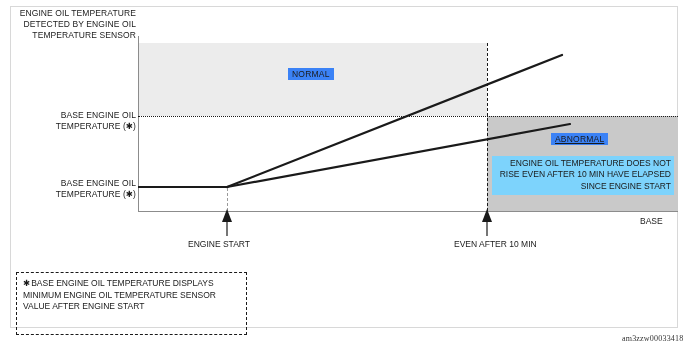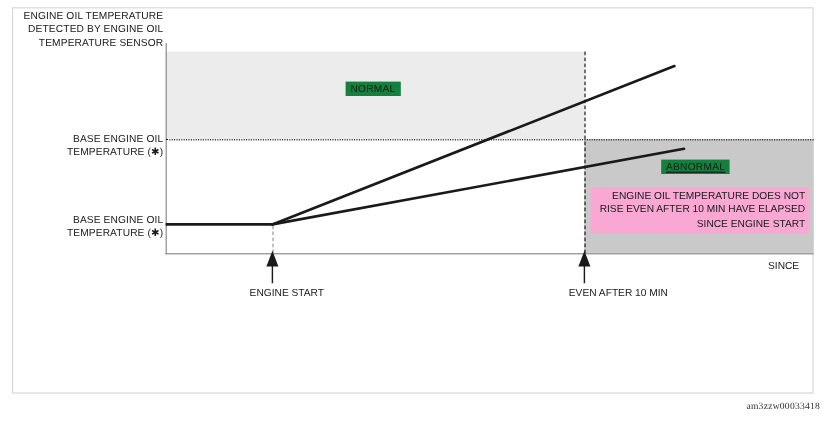"NORMAL" .tag { background: #15803d -> #3b82f6 }
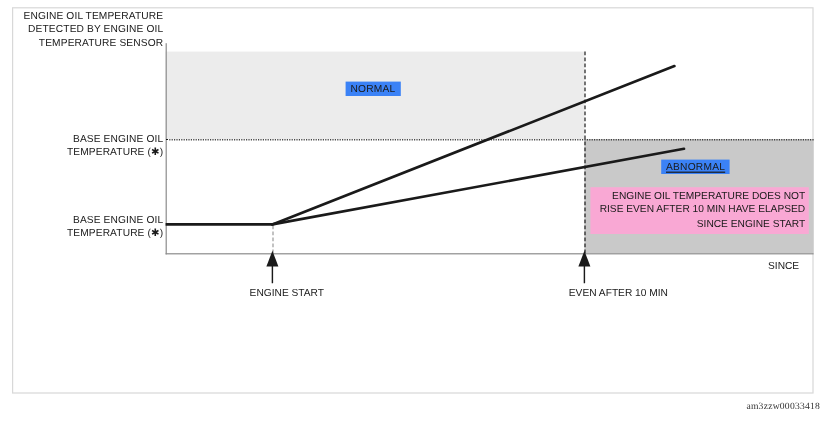"ENGINE OIL TEMPERATURE DOES NOT" .abnormal-note { background: #f9a8d4 -> #7dd3fc }
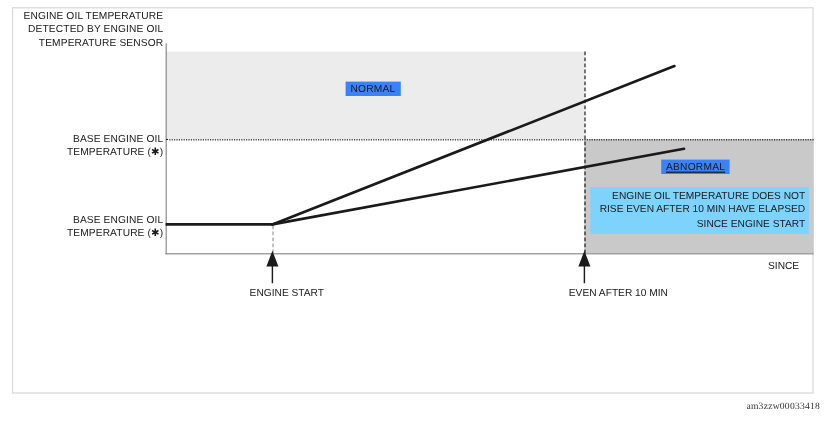"SINCE" div.time-label { text: SINCE -> BASE }
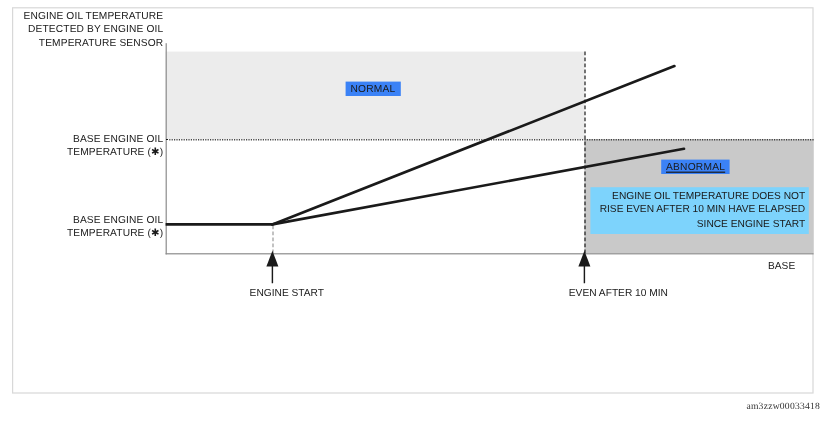"ENGINE START" .callout-label { margin-left: 20px -> none }
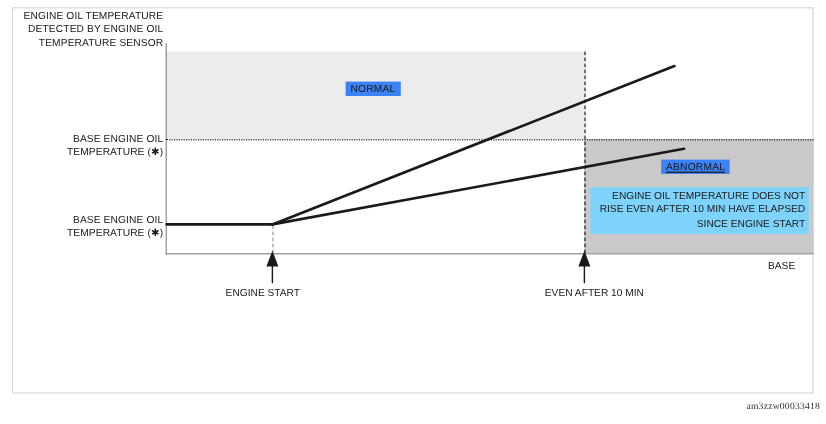"✱BASE ENGINE OIL TEMPERATURE DISPLAYS" div.footnote { html: none -> <div> <span>✱</span><span>BASE ENGINE OIL TEMPERATURE DISPLAYS MINIMUM ENGINE OIL TEMPERATURE SENSOR VALUE AFTER ENGINE START</span> </div> }
